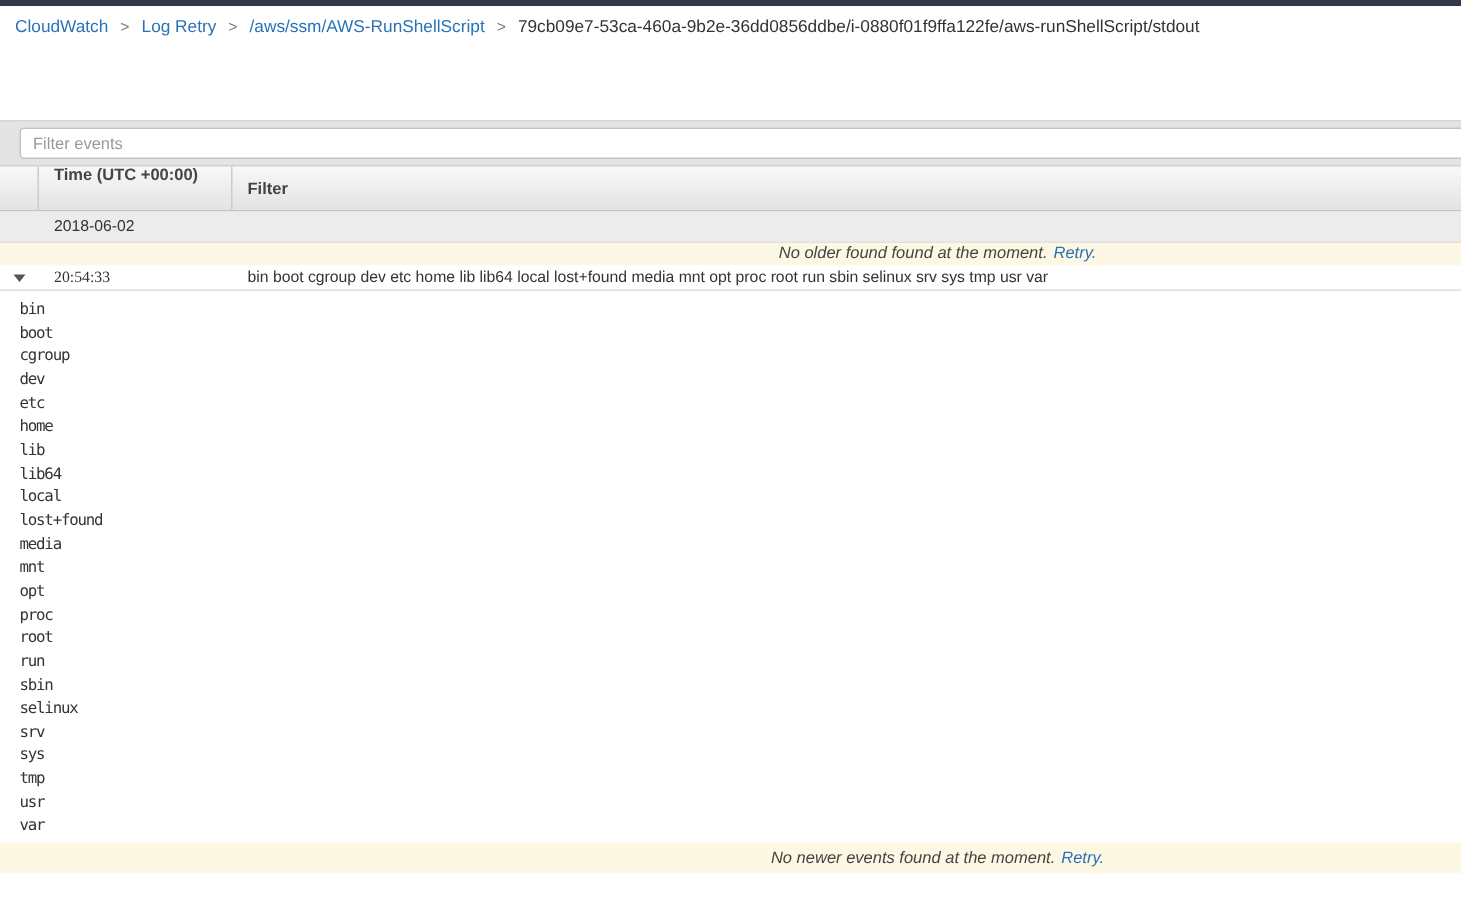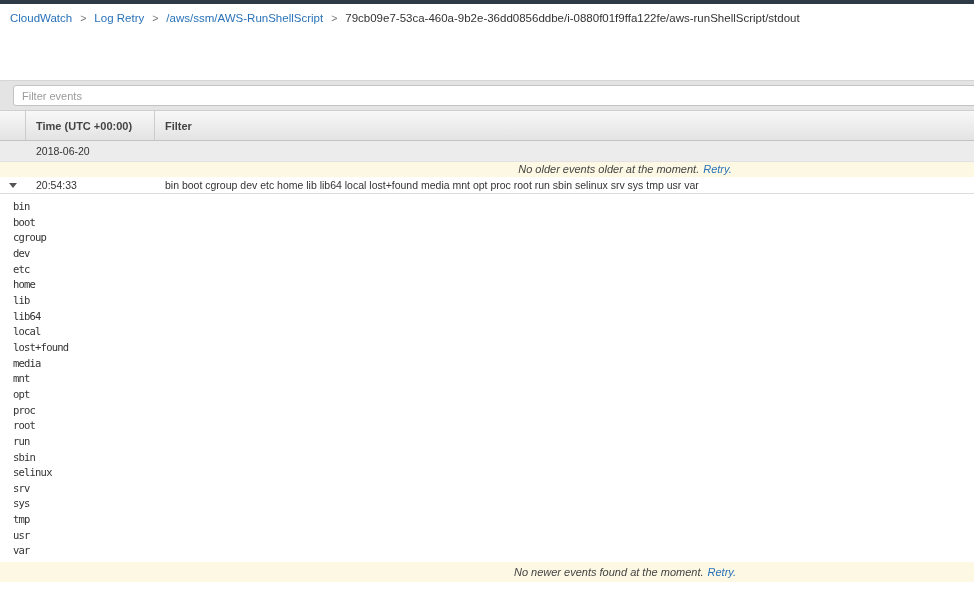"Time (UTC +00:00)" .col-time { align-items: center -> none }
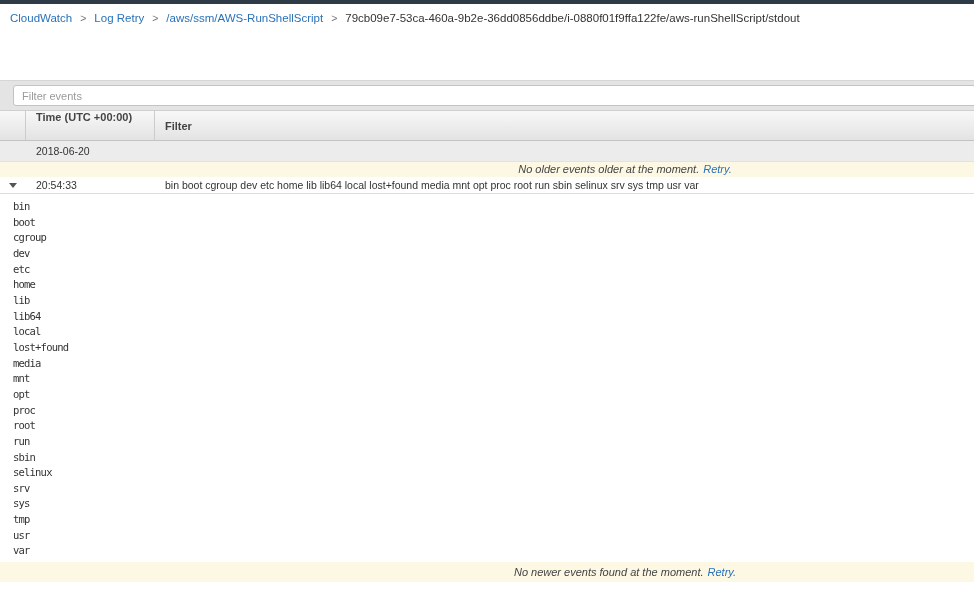"2018-06-20" span { text: 2018-06-20 -> 2018-06-02 }
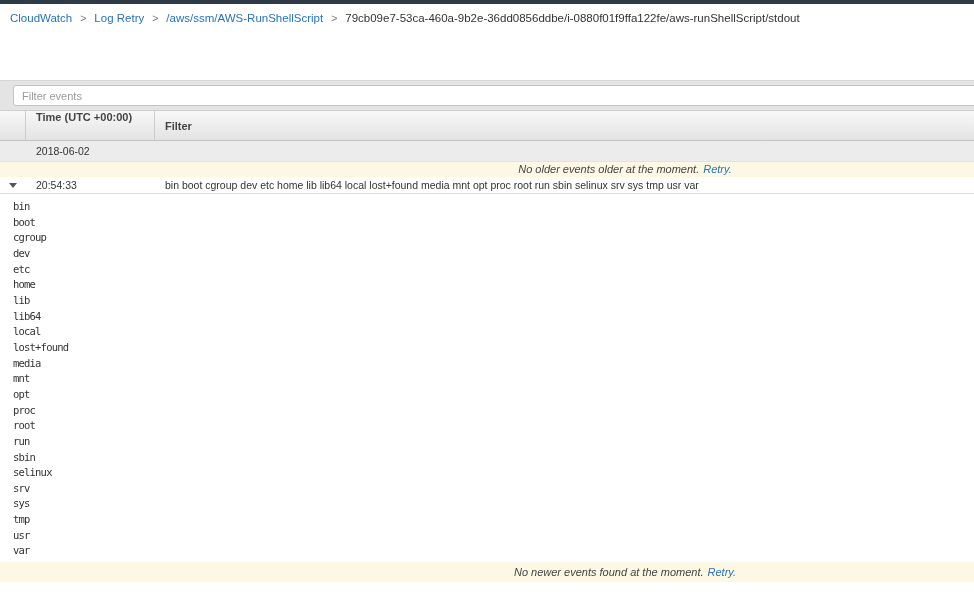"No older events older at" span { text: events older -> found found }
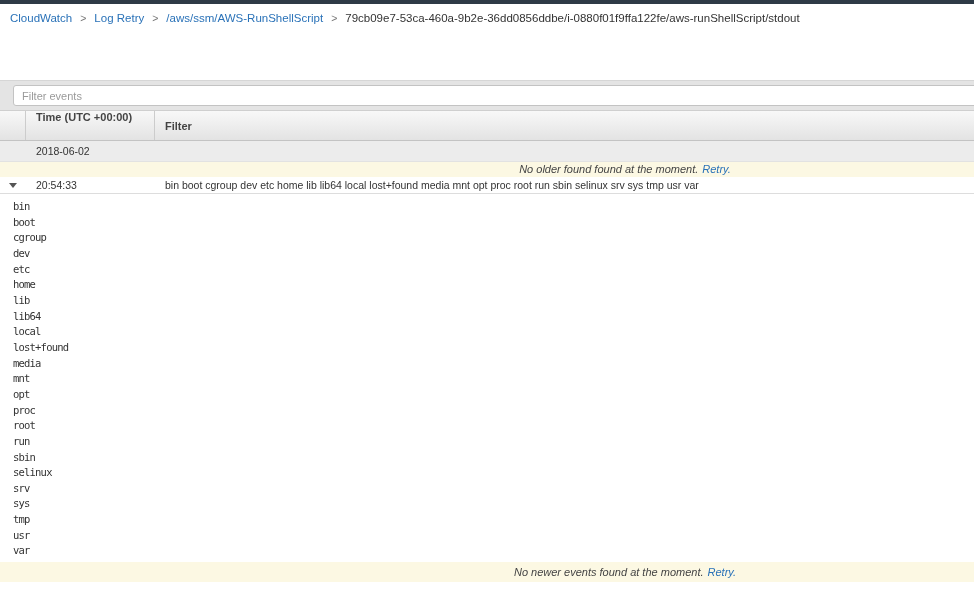"20:54:33" .time-cell { font-family: none -> Liberation Serif, serif }
